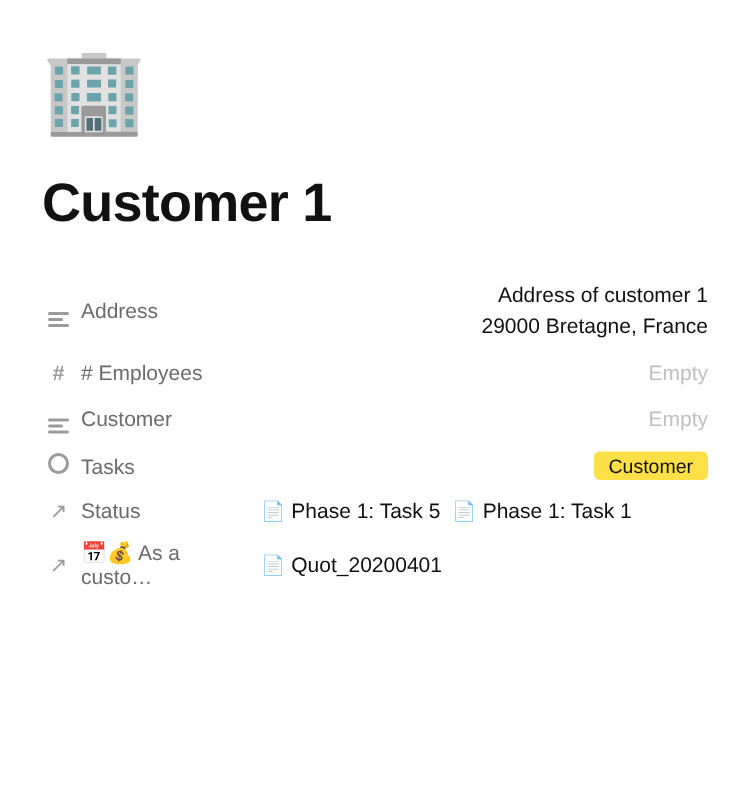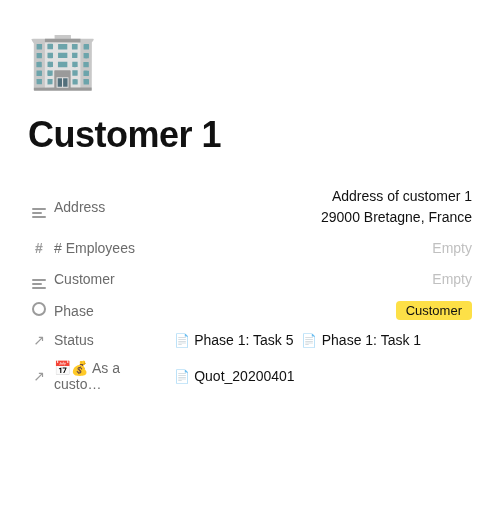"Phase" td.prop-label { text: Phase -> Tasks }
